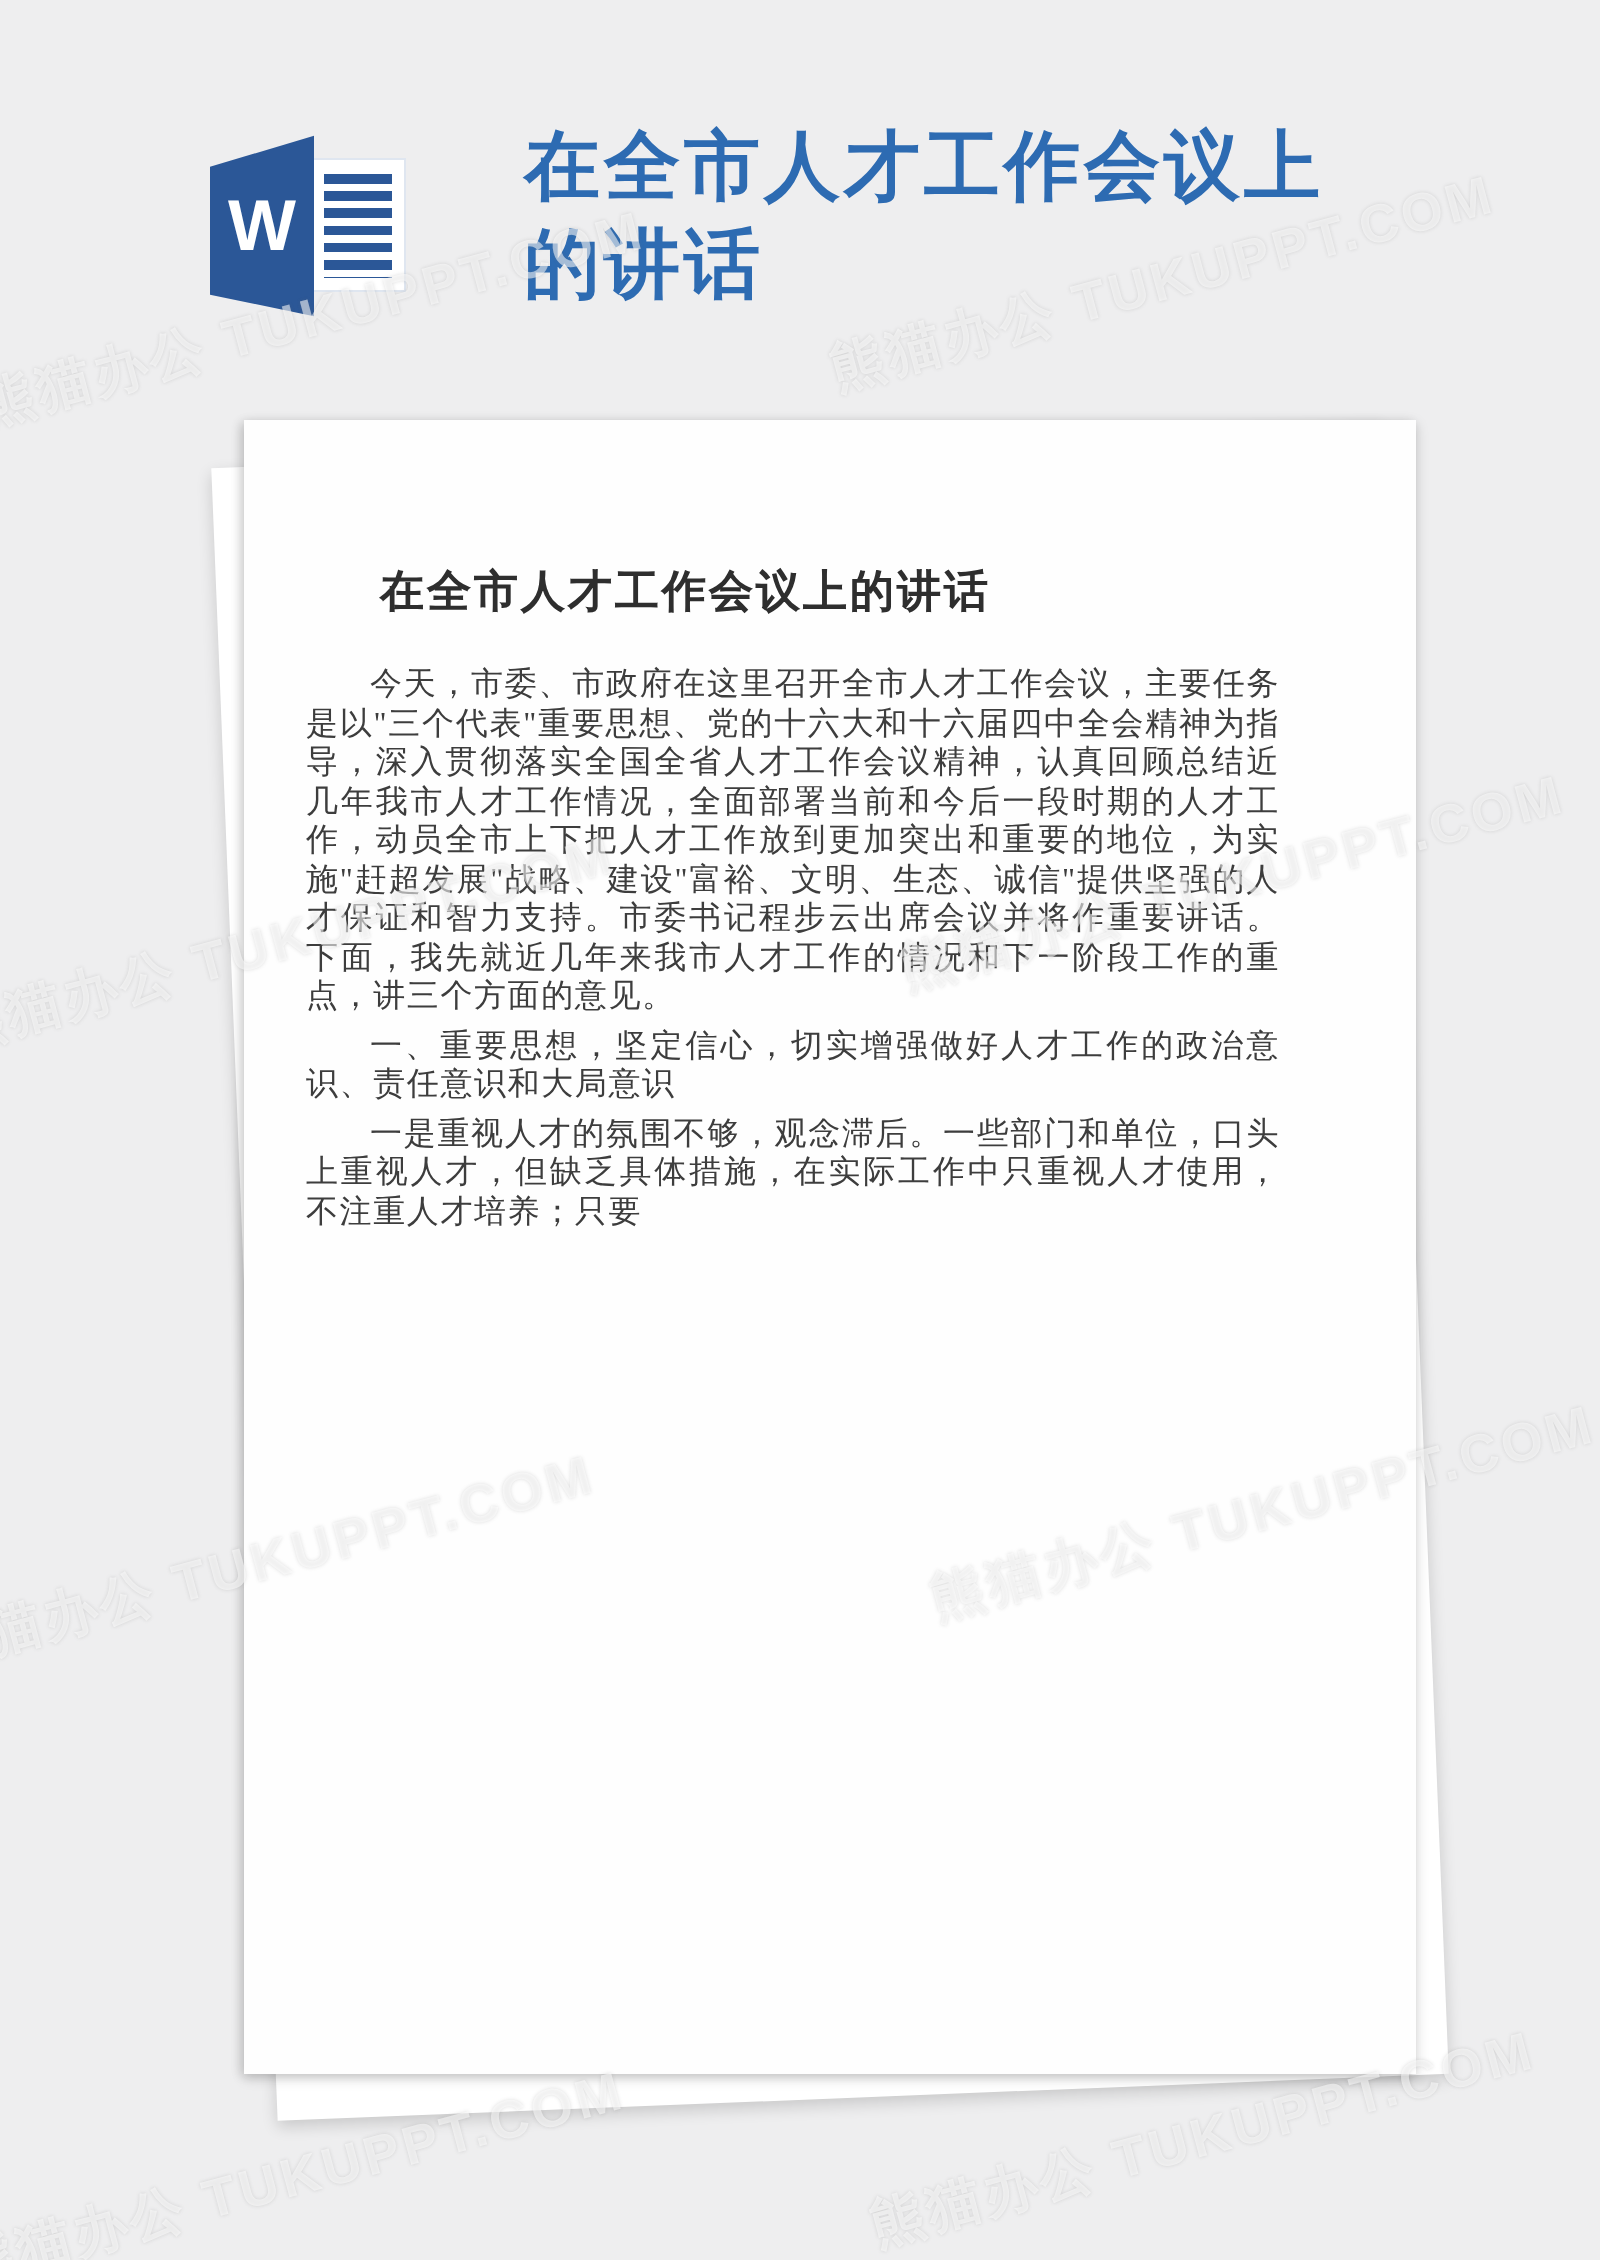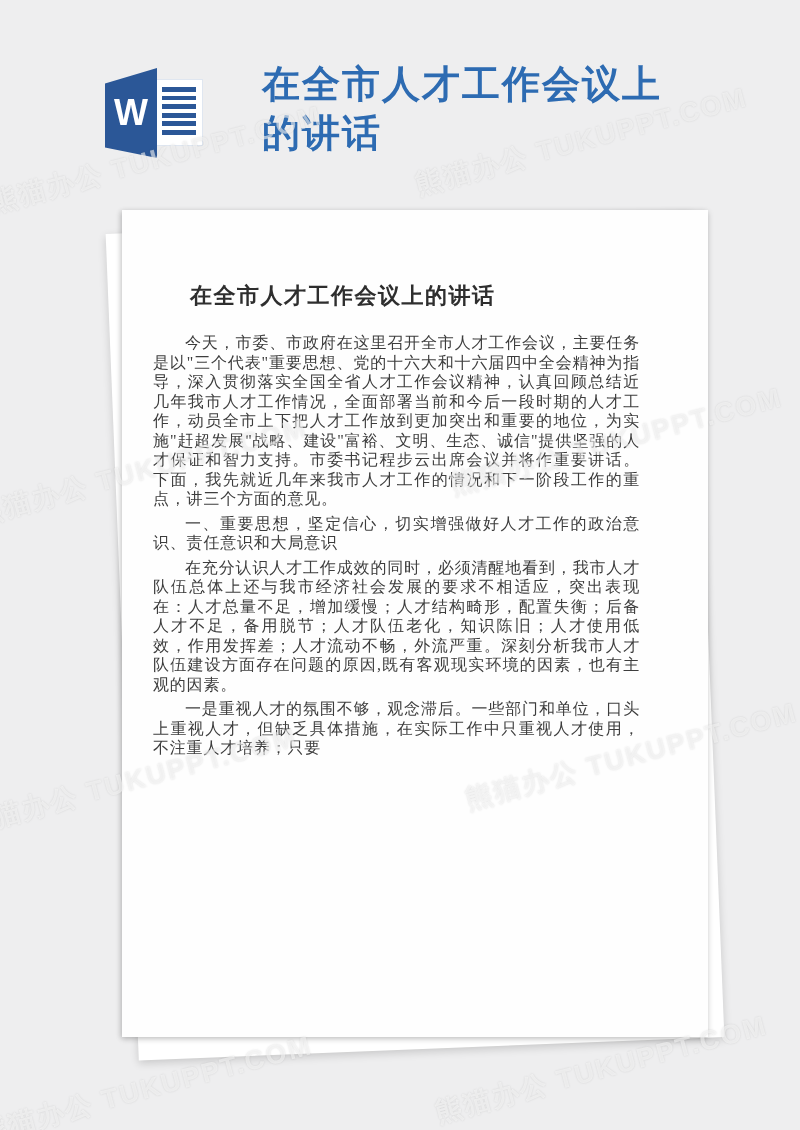"在充分认识人才工作成效的同时，必须清醒地看到，我市人才队伍总体上还与我市经济社会" p.para { html: <p>在充分认识人才工作成效的同时，必须清醒地看到，我市人才队伍总体上还与我市经济社会发展的要求不相适应，突出表现在：人才总量不足，增加缓慢；人才结构畸形，配置失衡；后备人才不足，备用脱节；人才队伍老化，知识陈旧；人才使用低效，作用发挥差；人才流动不畅，外流严重。深刻分析我市人才队伍建设方面存在问题的原因,既有客观现实环境的因素，也有主观的因素。</p> -> none }
